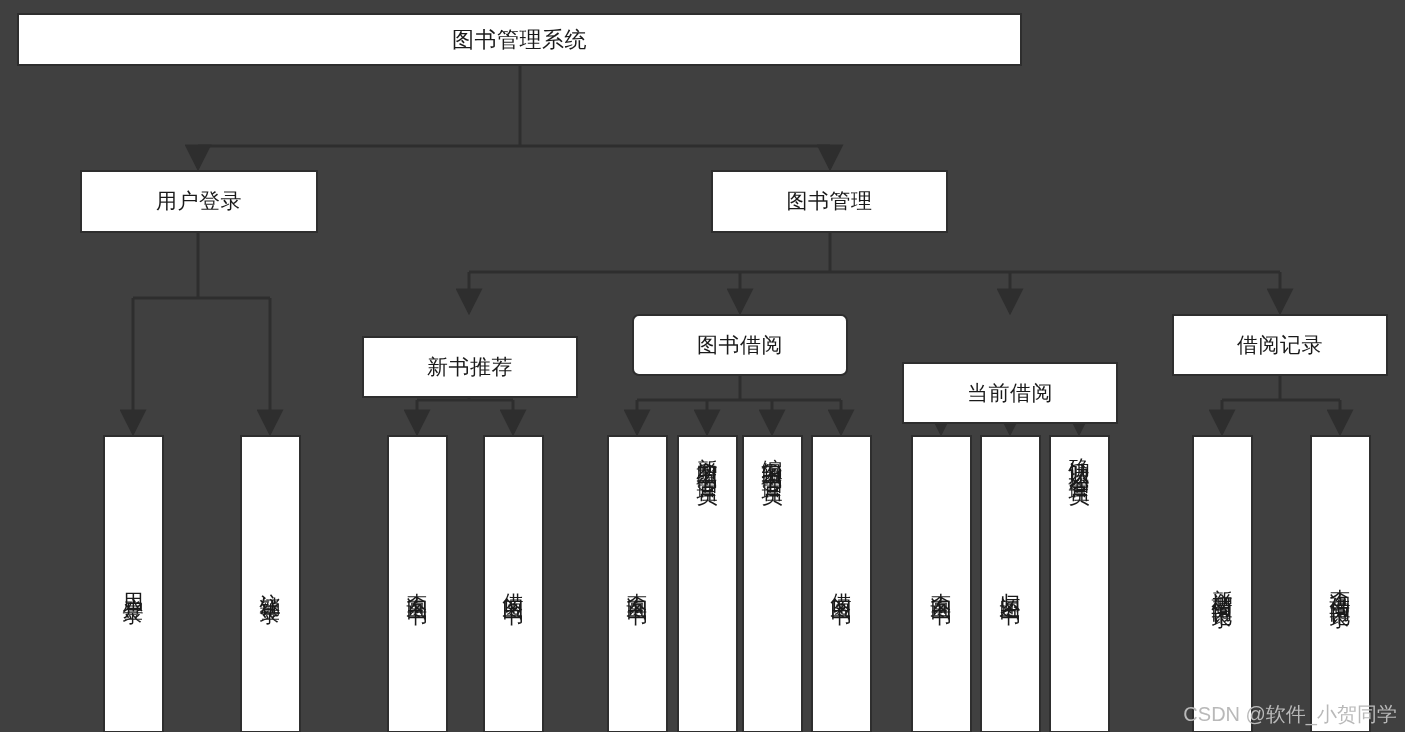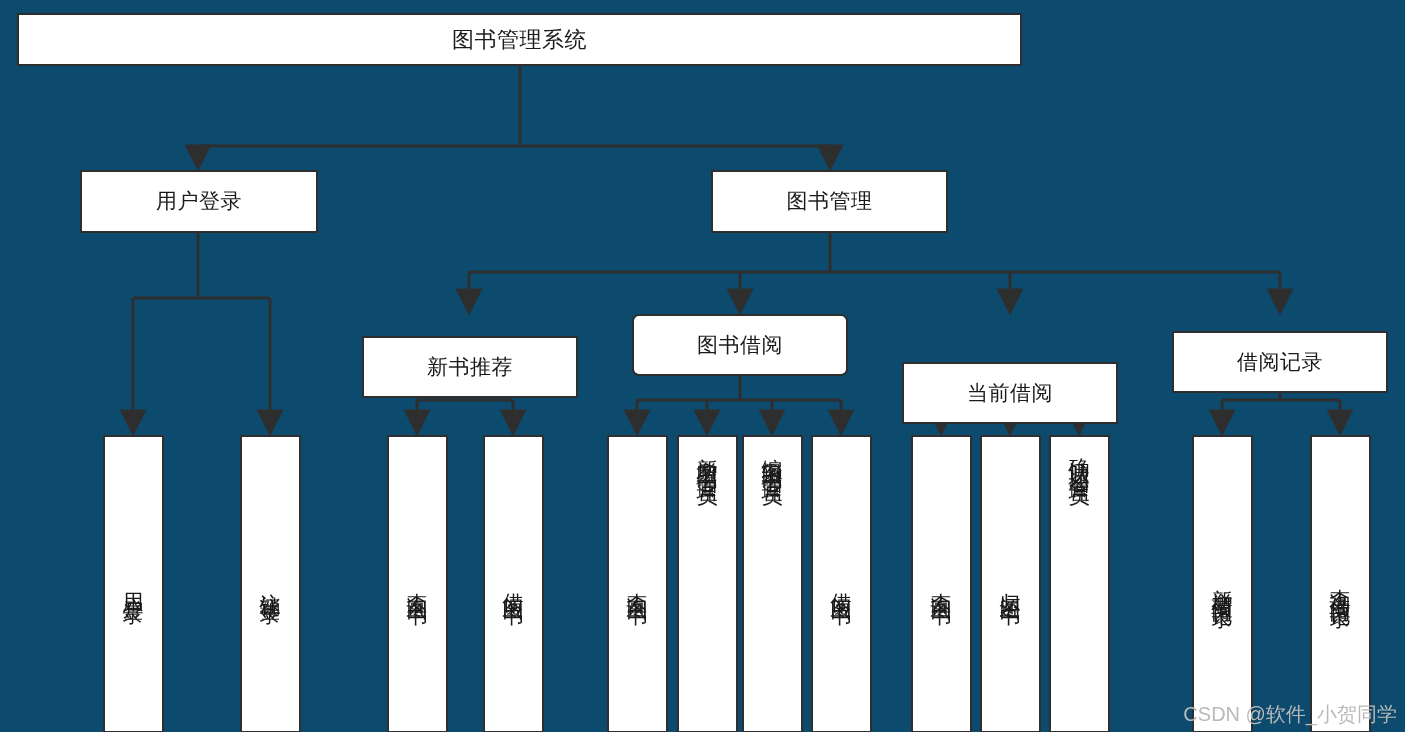"图书管理系统" #canvas { background: #0c4a6e -> #404040 }
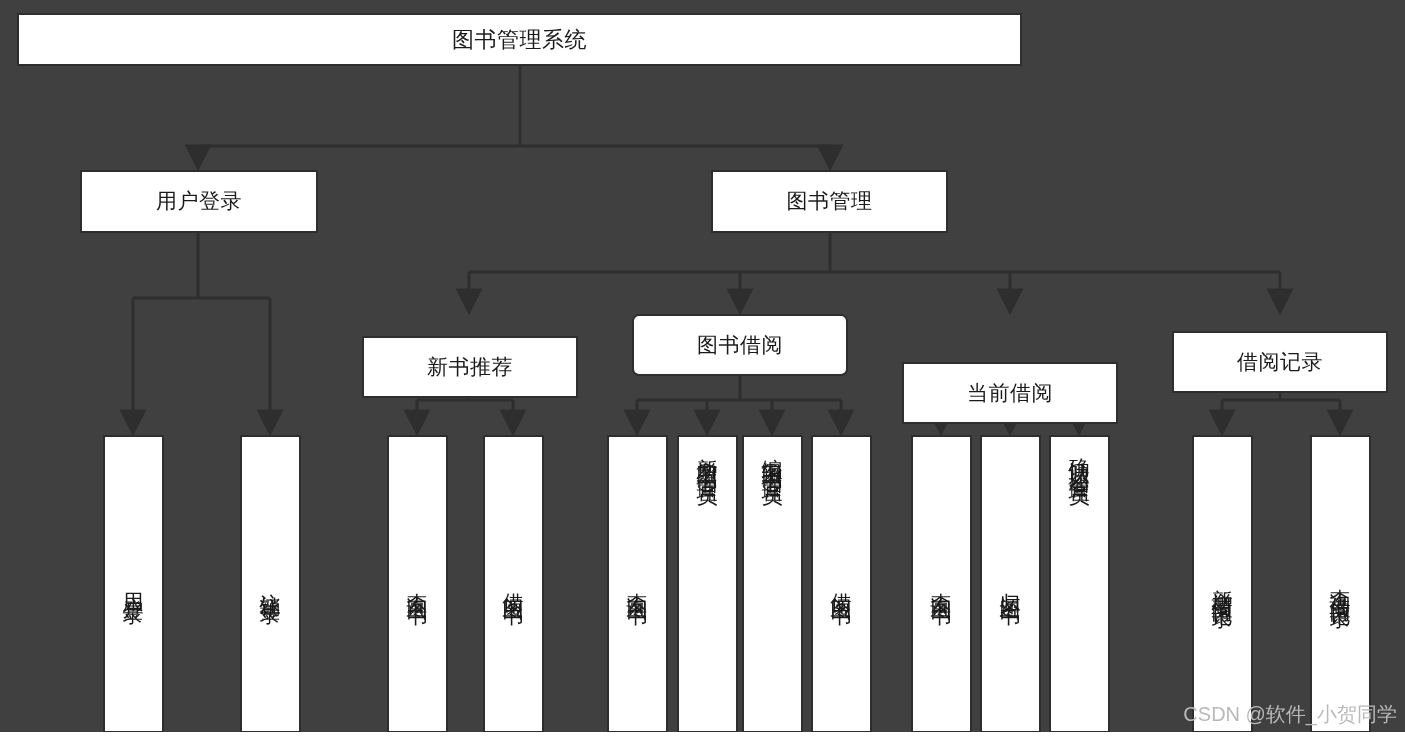"借阅记录" div.node { top: 331px -> 314px }
